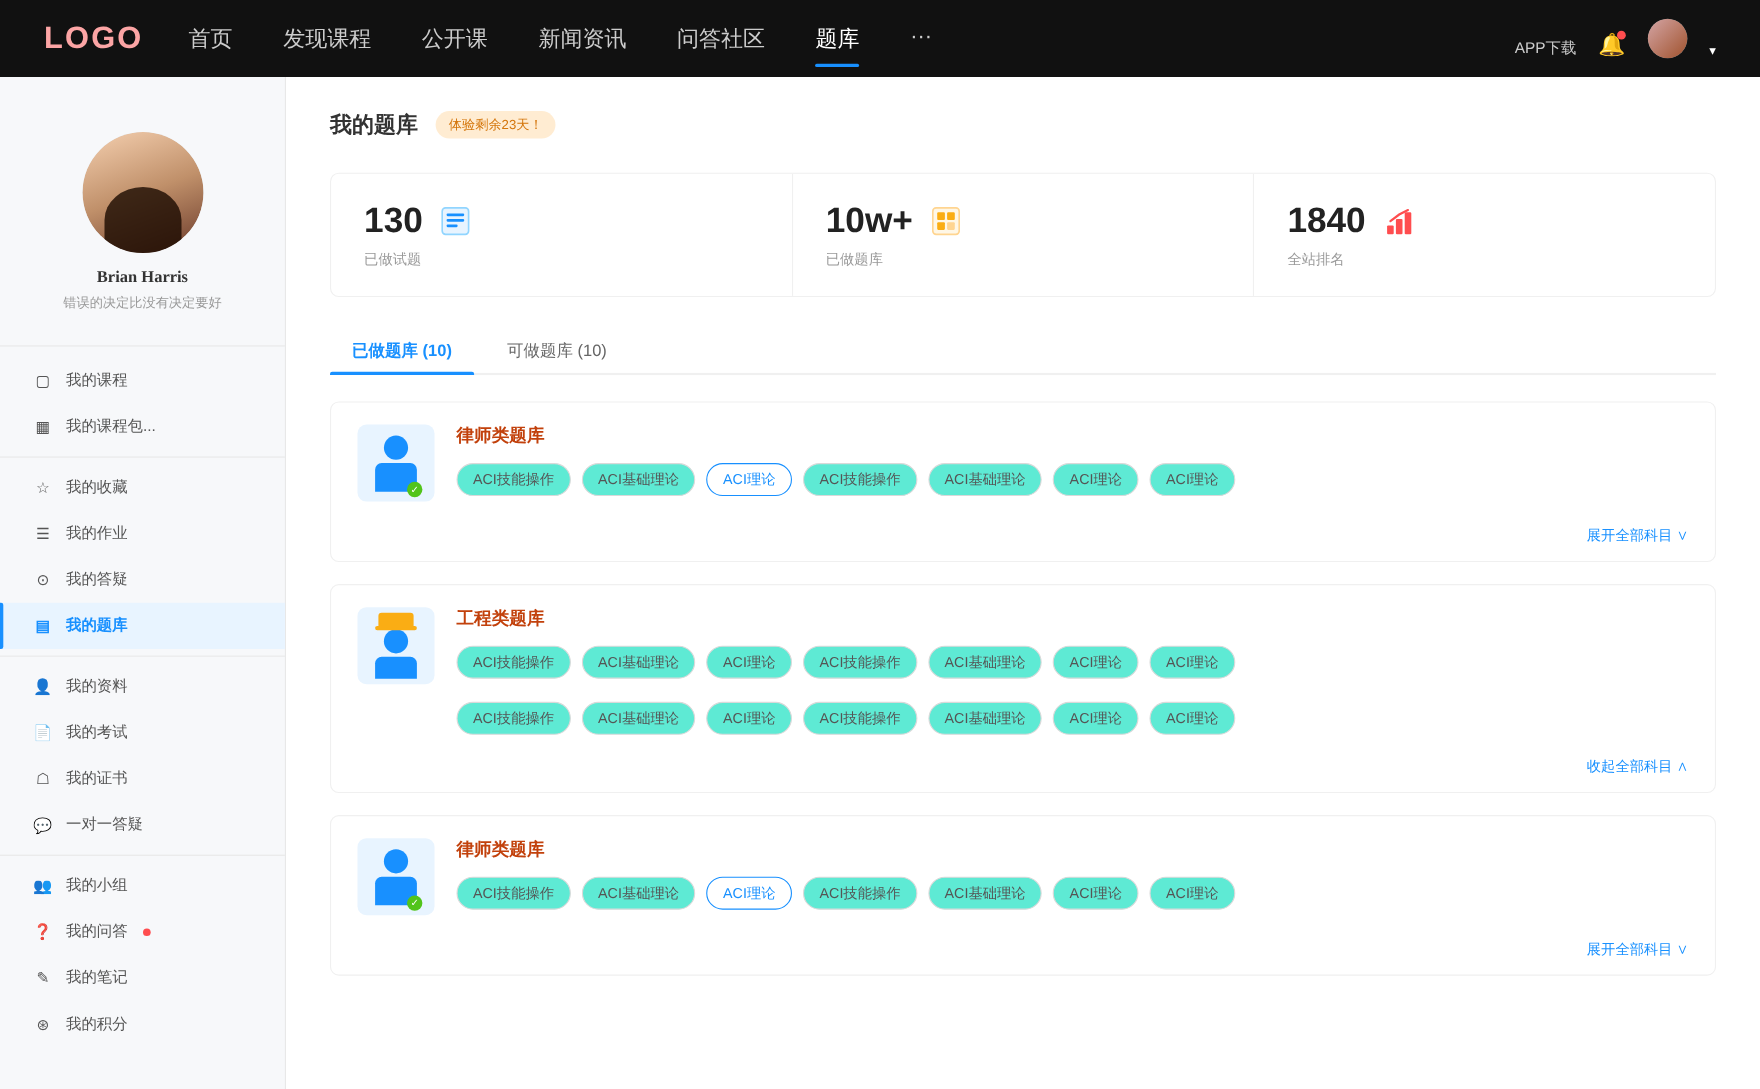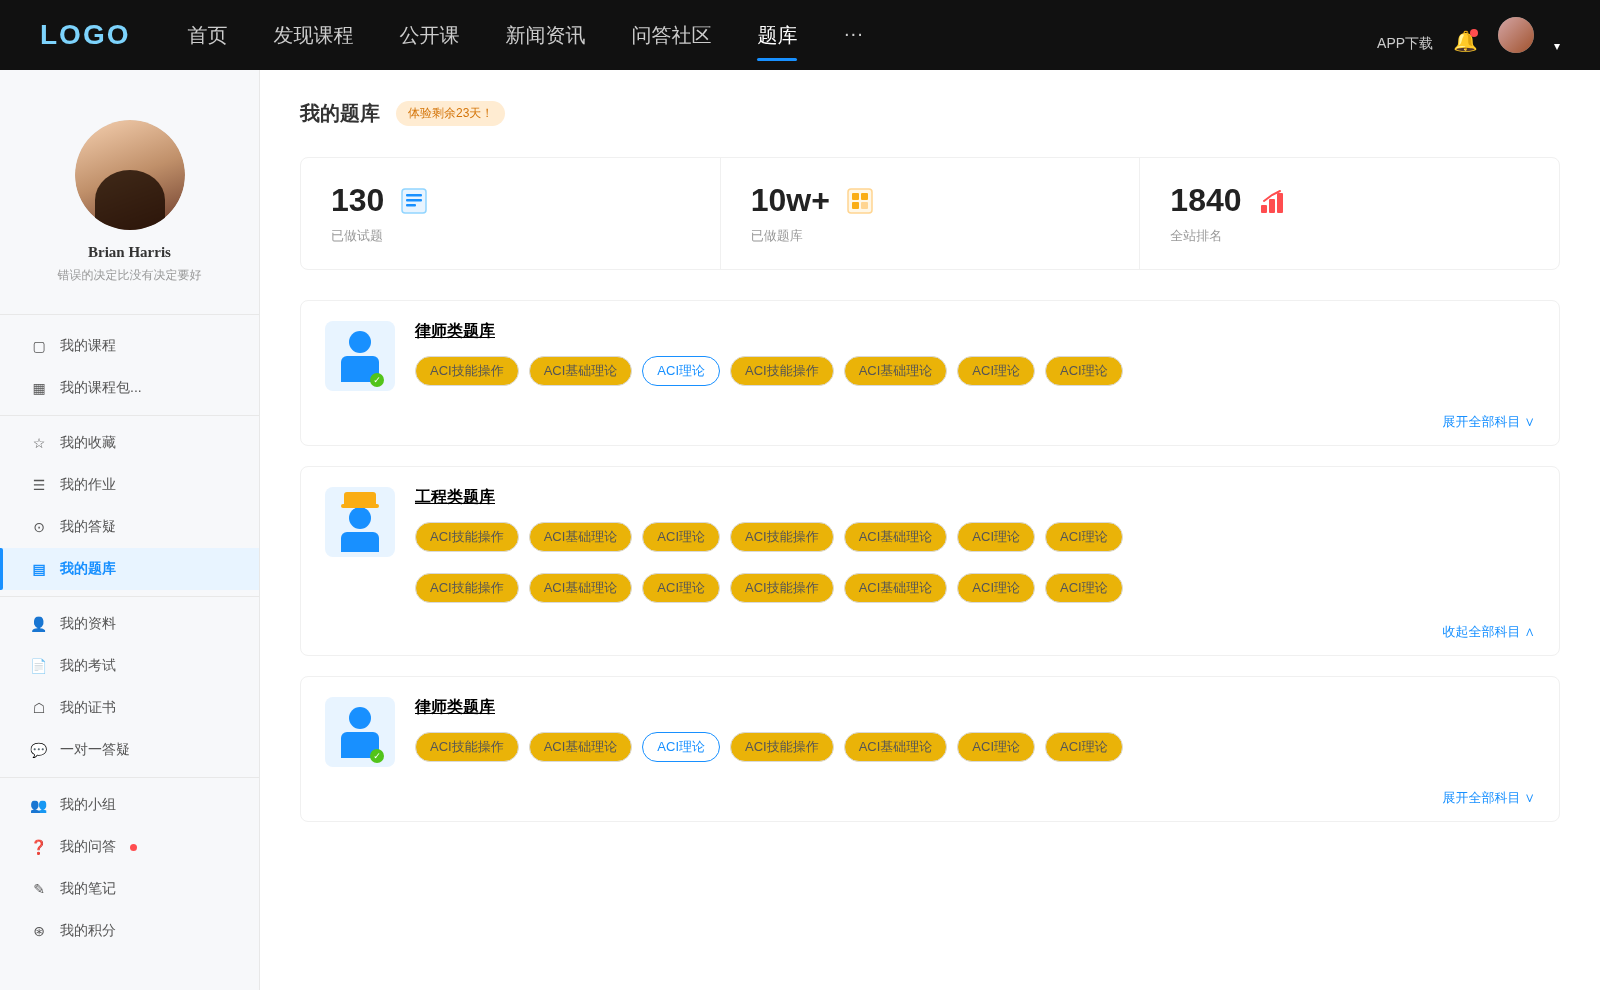"LOGO" .nav-logo { color: #7dd3fc -> #fca5a5; margin-right: 47px -> 31px }
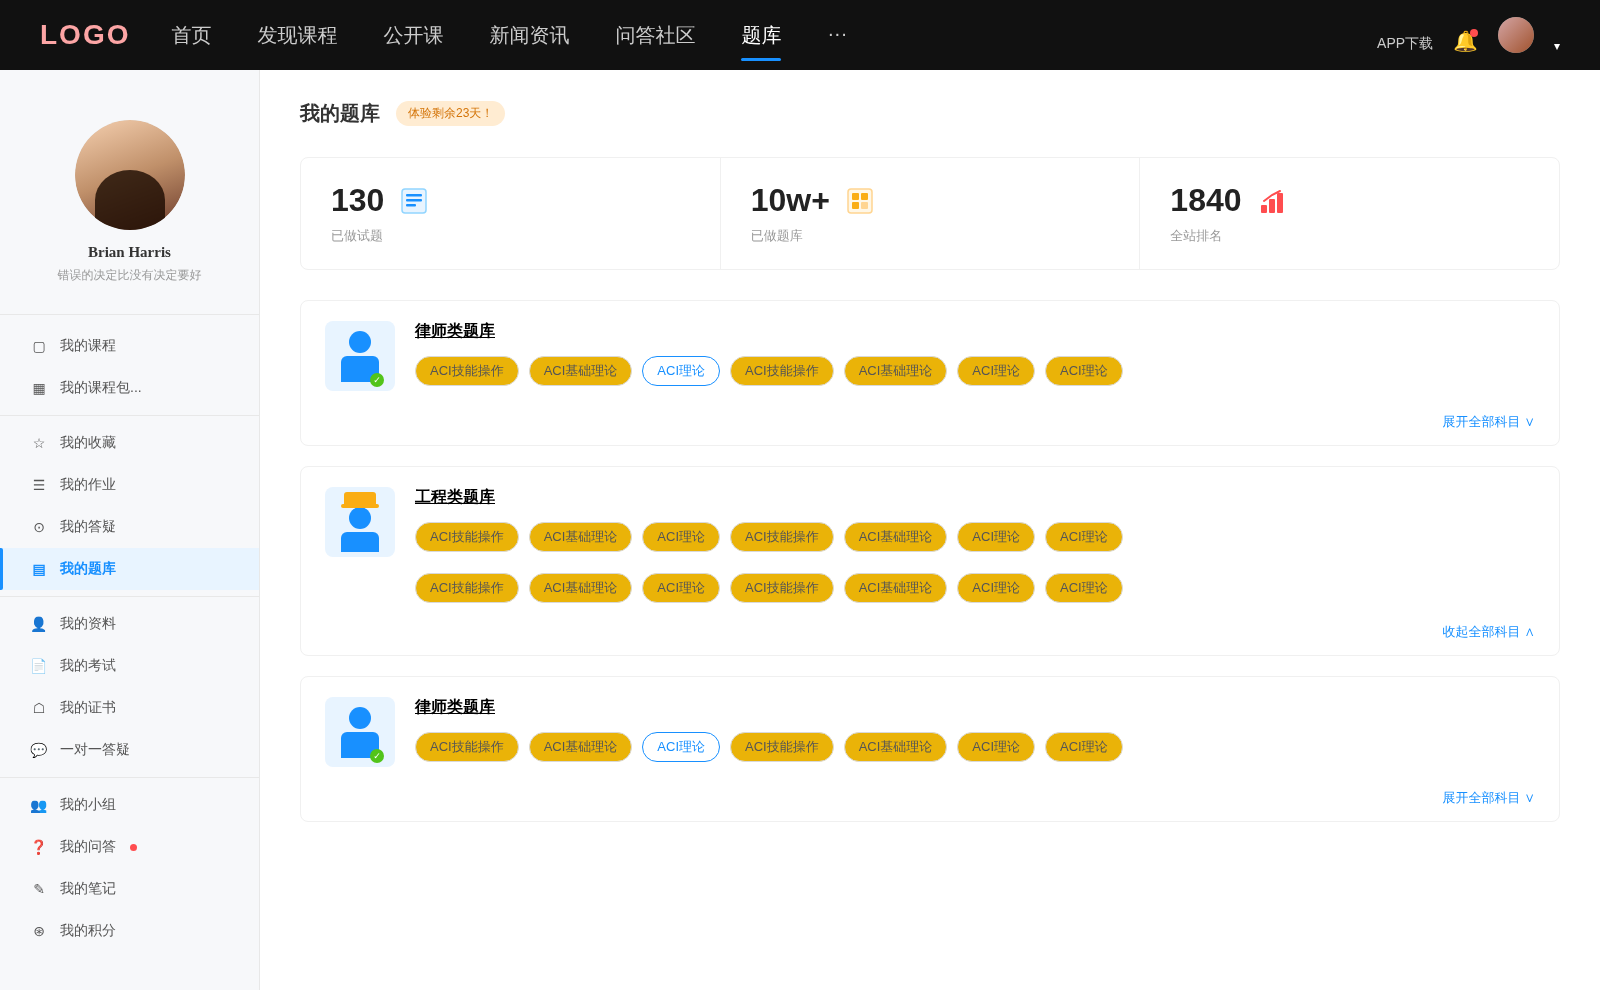"已做题库 (10)" div.tabs-row { html: none -> <div> <div>已做题库 (10)</div> <div>可做题库 (10)</div> </div> }
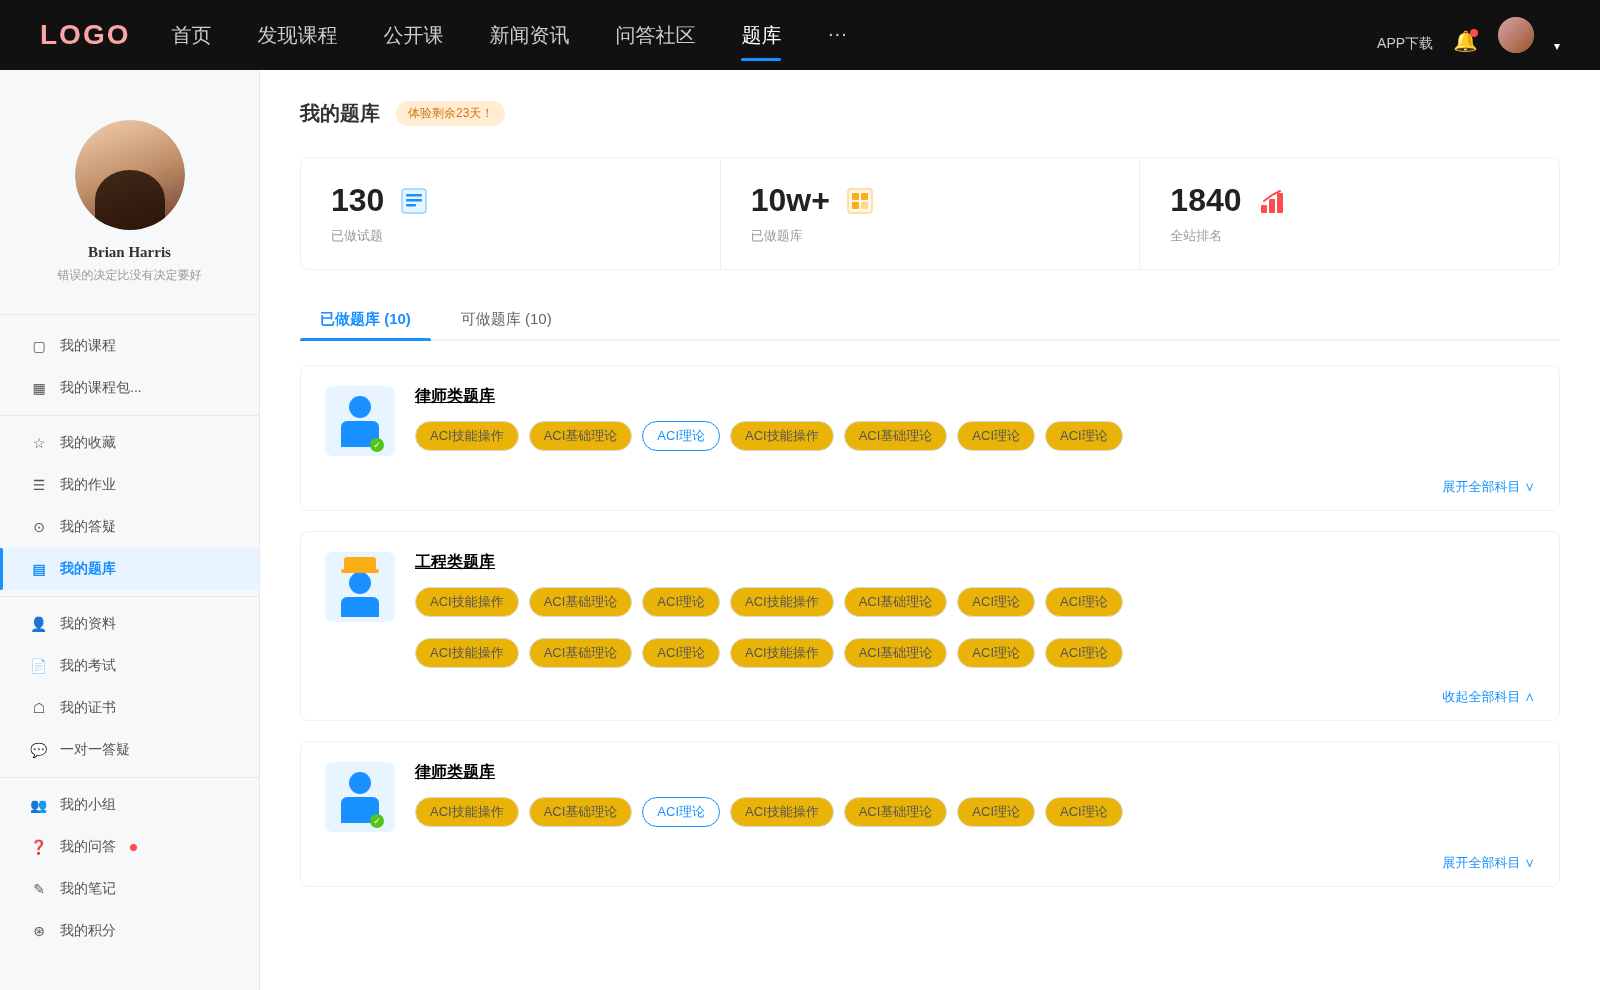"律师类题库" .qbank-card-title { color: #000000 -> #c2410c; text-decoration: underline -> none }
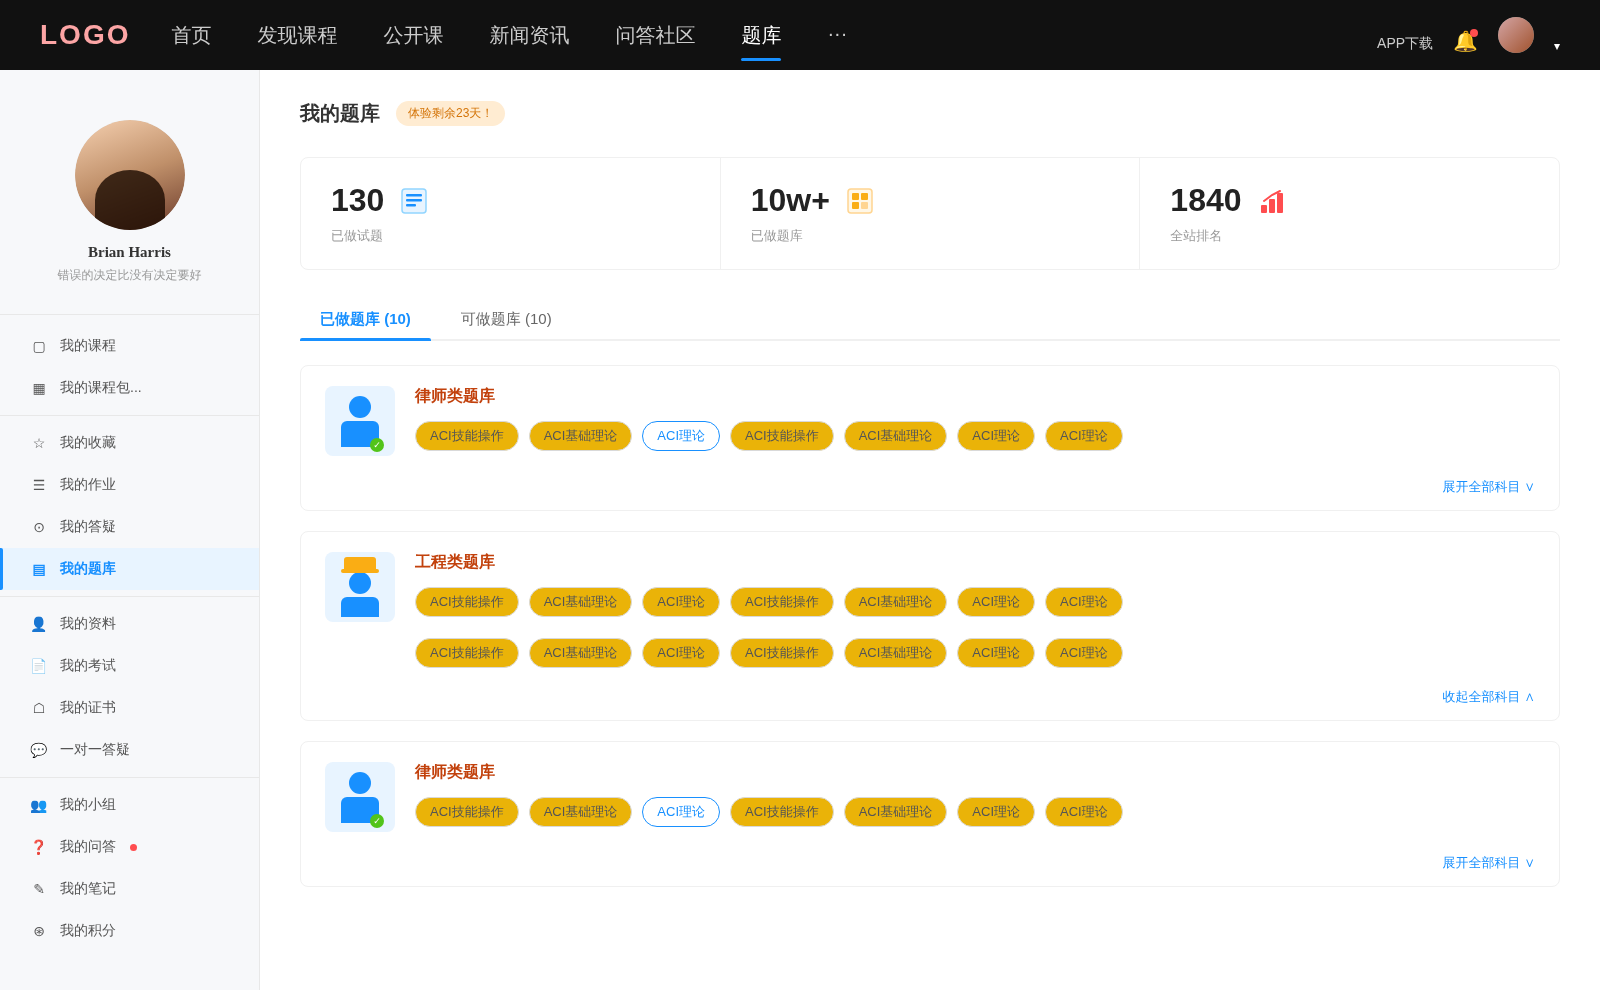"ACI技能操作" .qbank-tag { background: #eab308 -> #5eead4 }
